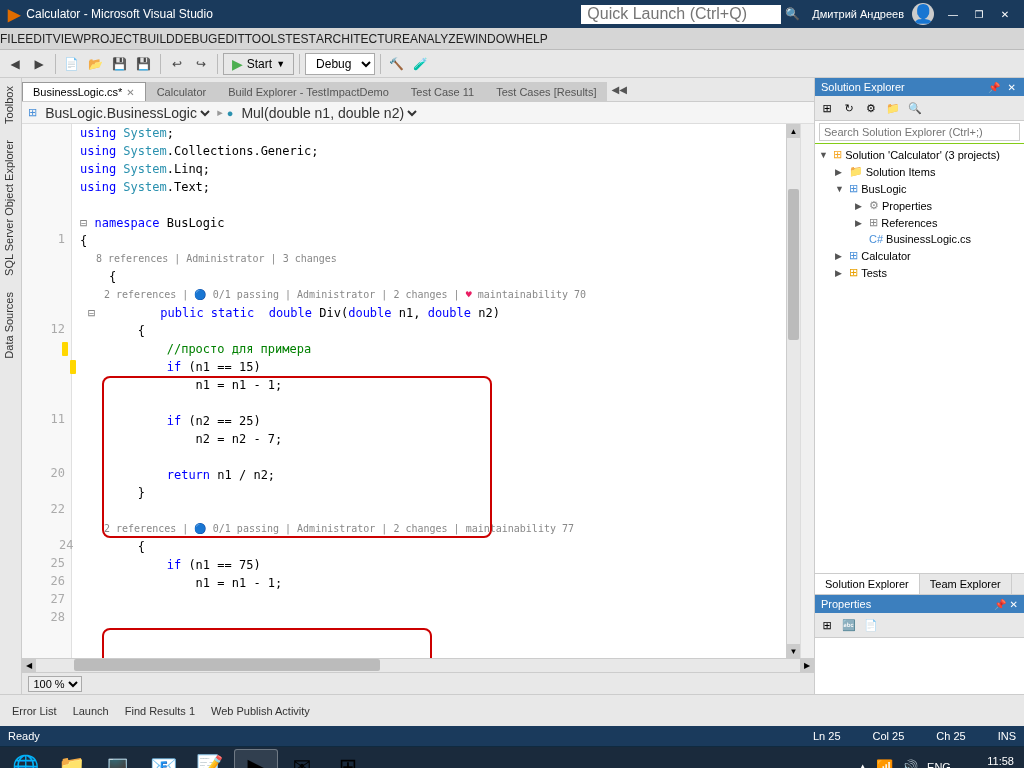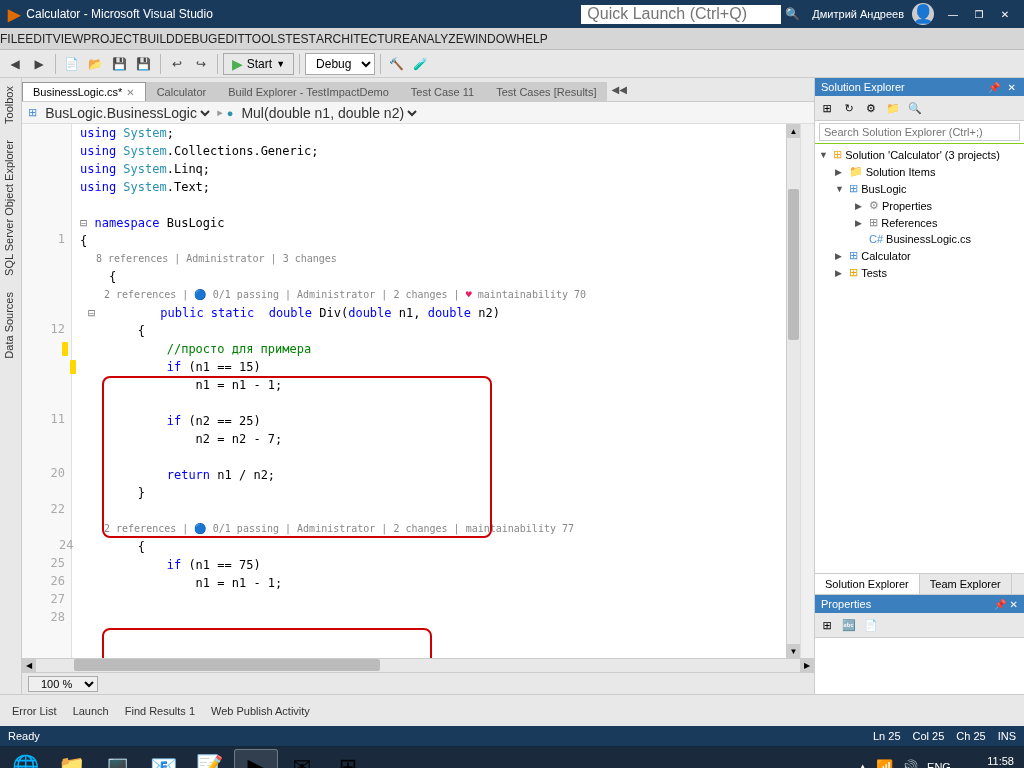"100 %" select { padding: 0 8px -> 0 0; text-align: none -> center }
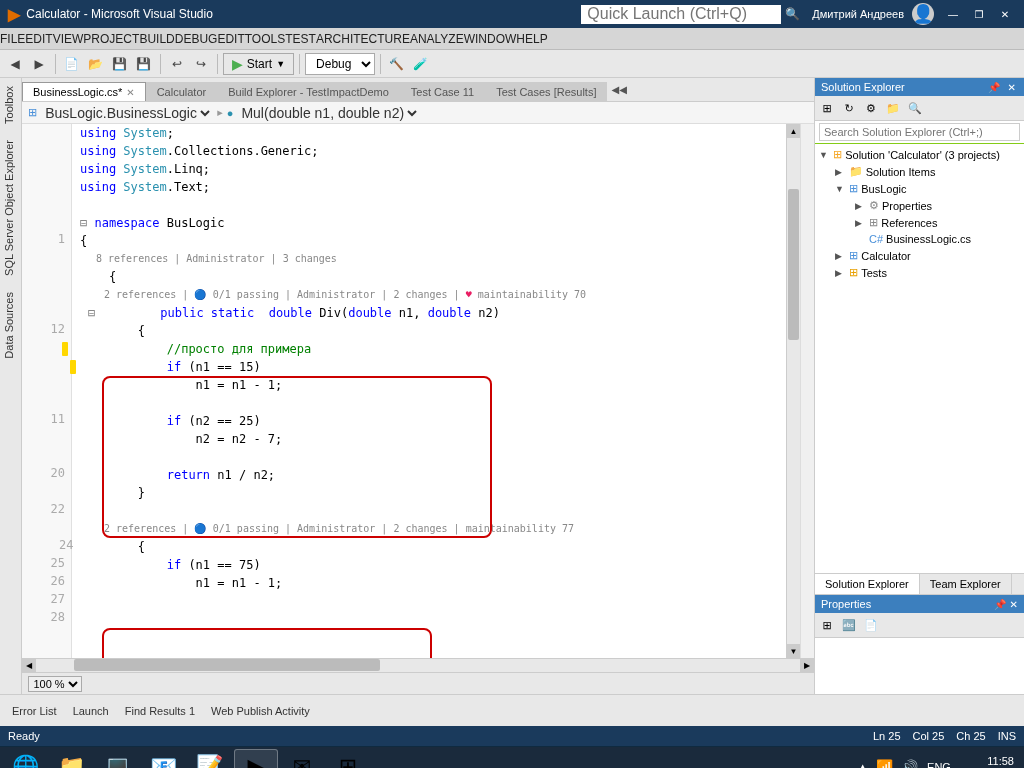"Ready" div { gap: 12px -> 32px }
